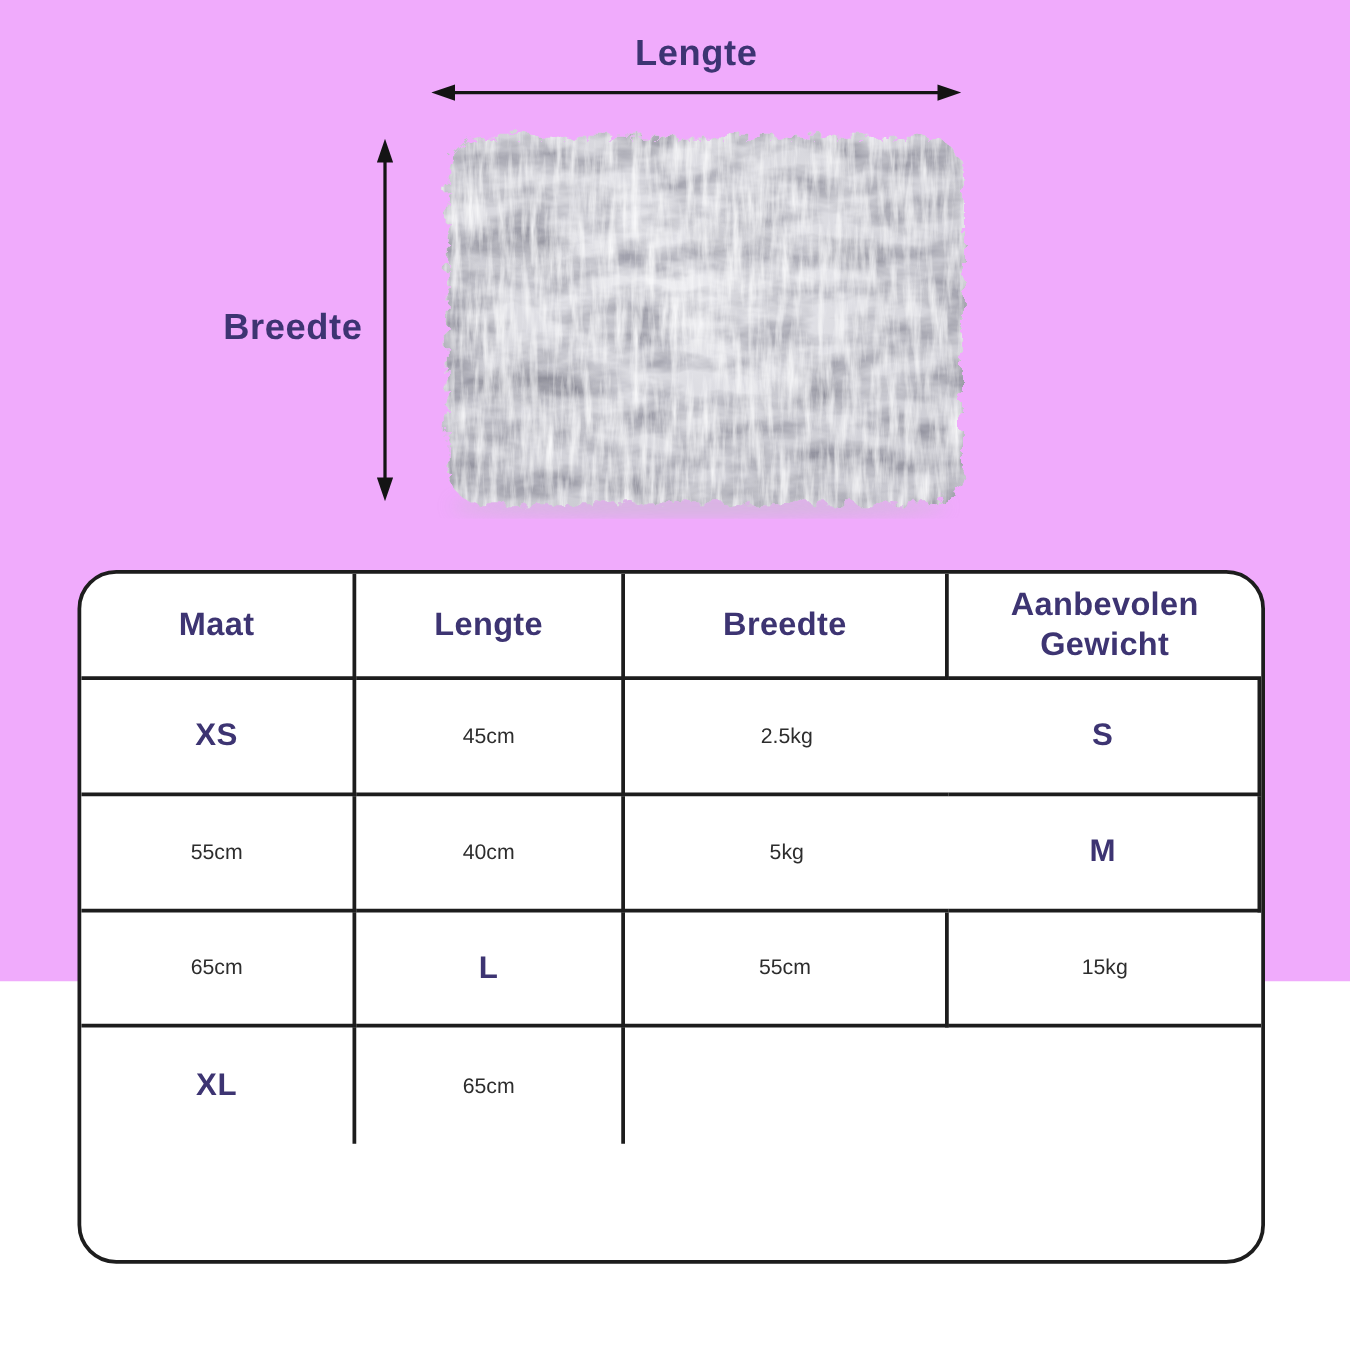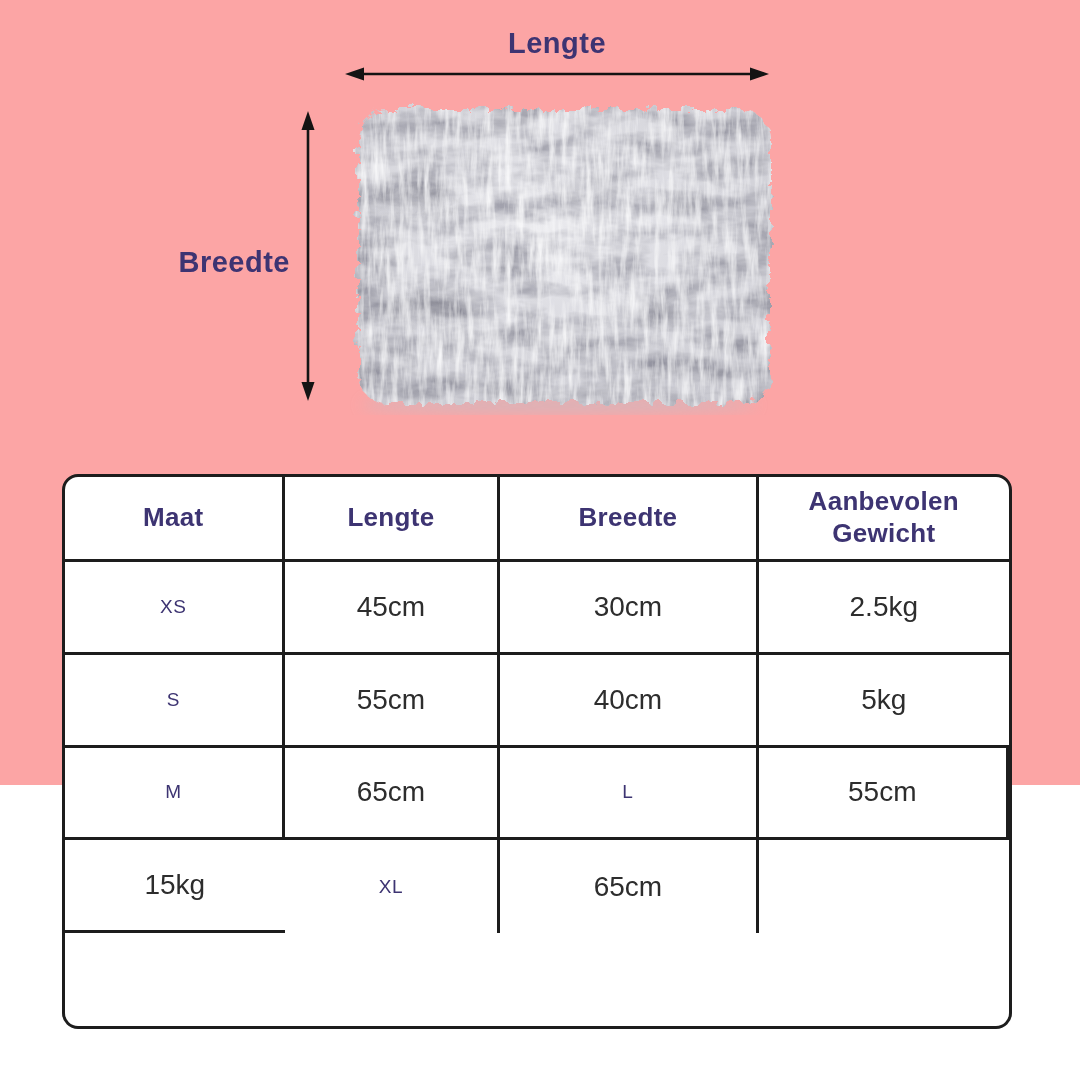"Lengte" .canvas { background: #fca5a5 -> #f0abfc }
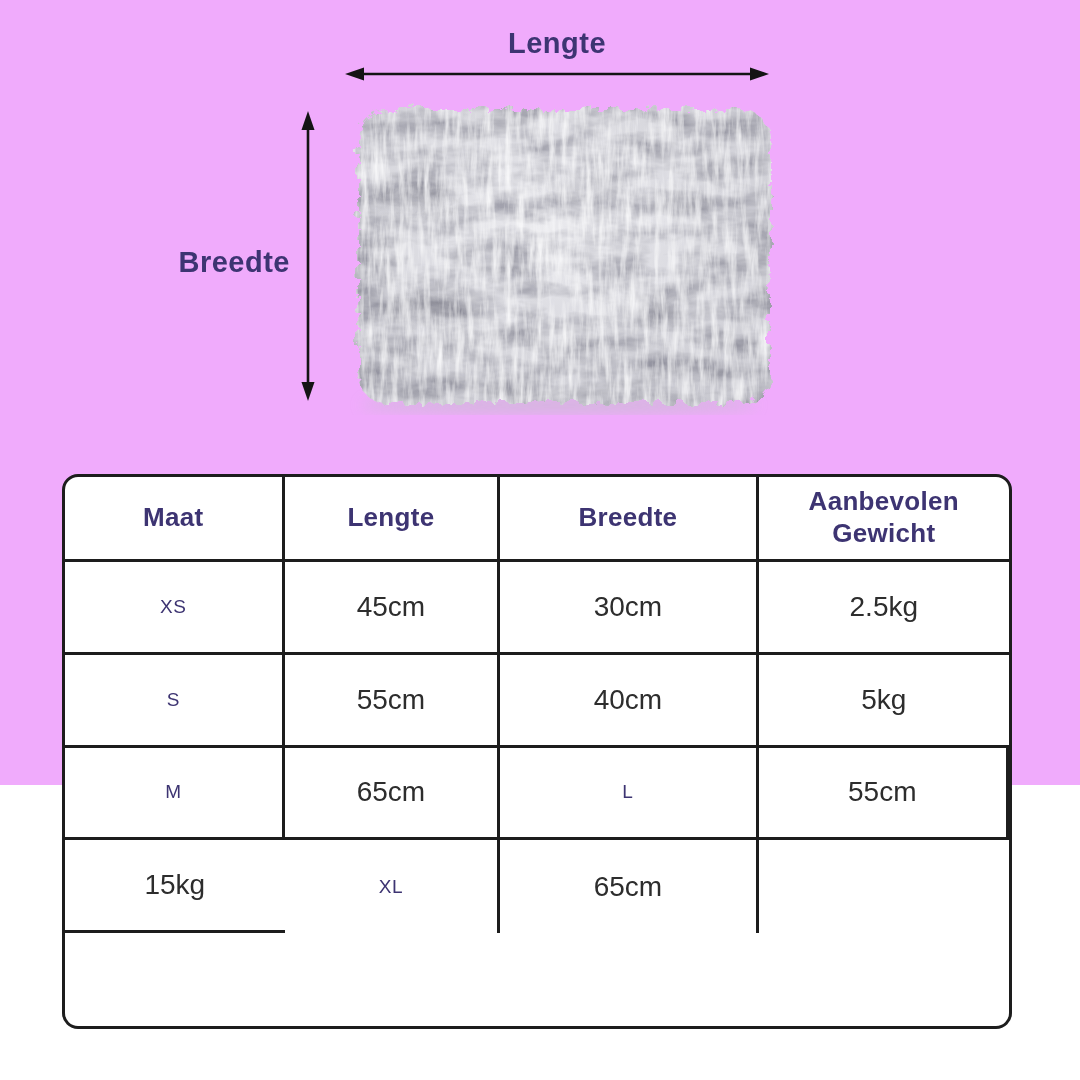"Maat" .size-table { border-radius: 16px -> 31px; top: 474px -> 456px }
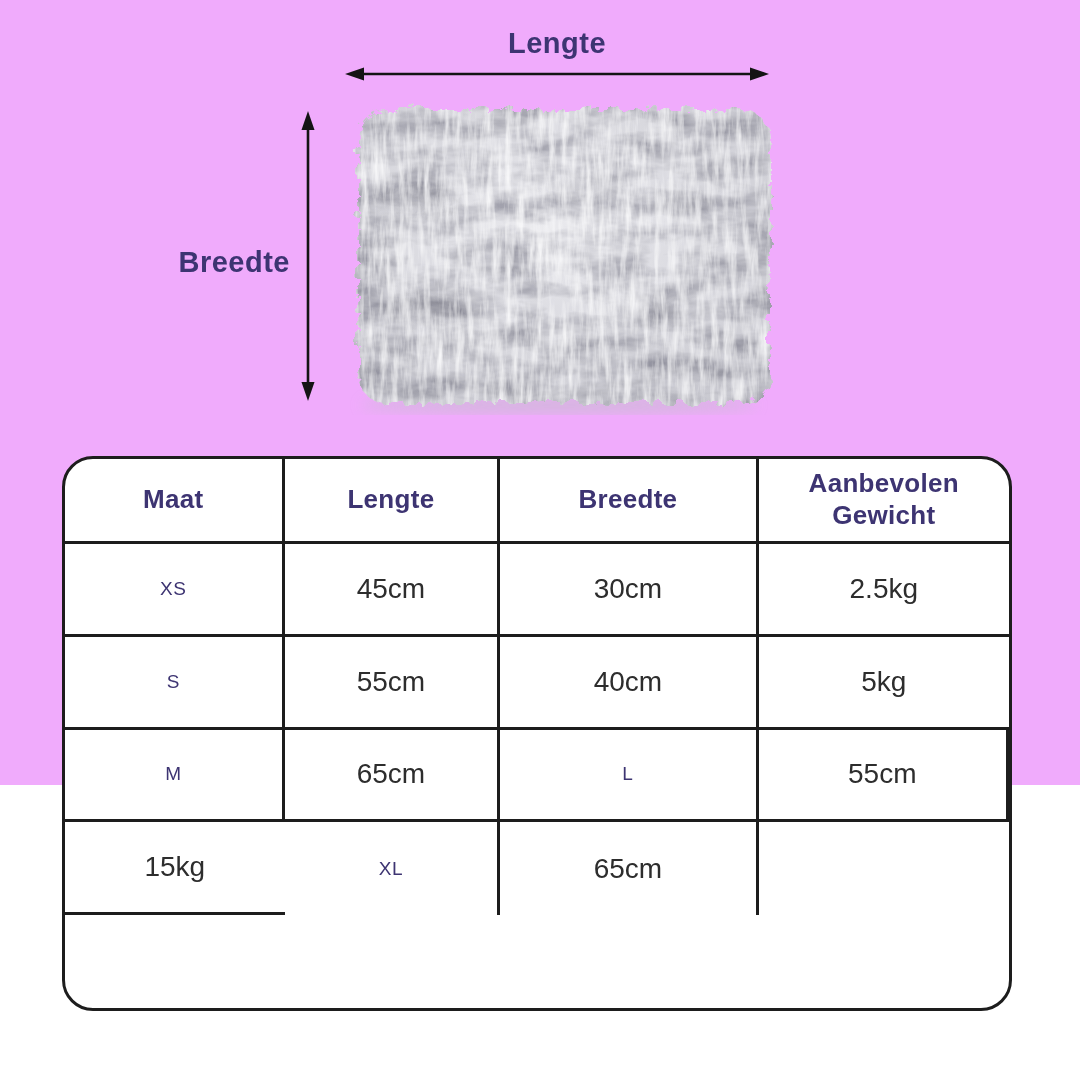"XS" .cell.size { font-size: 19px -> 25px; font-weight: 400 -> 700 }
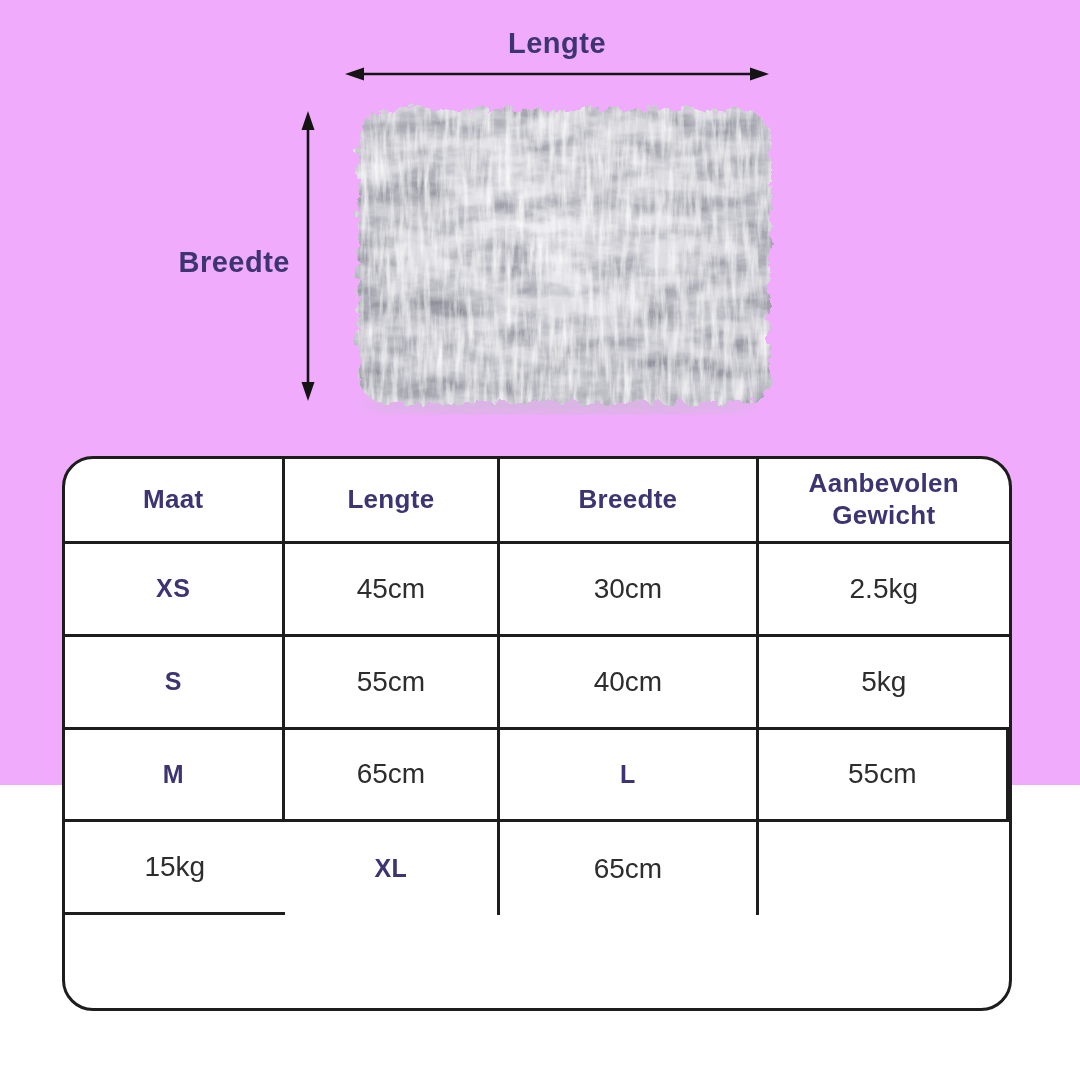"45cm" .cell.val { font-size: 28px -> 17px }
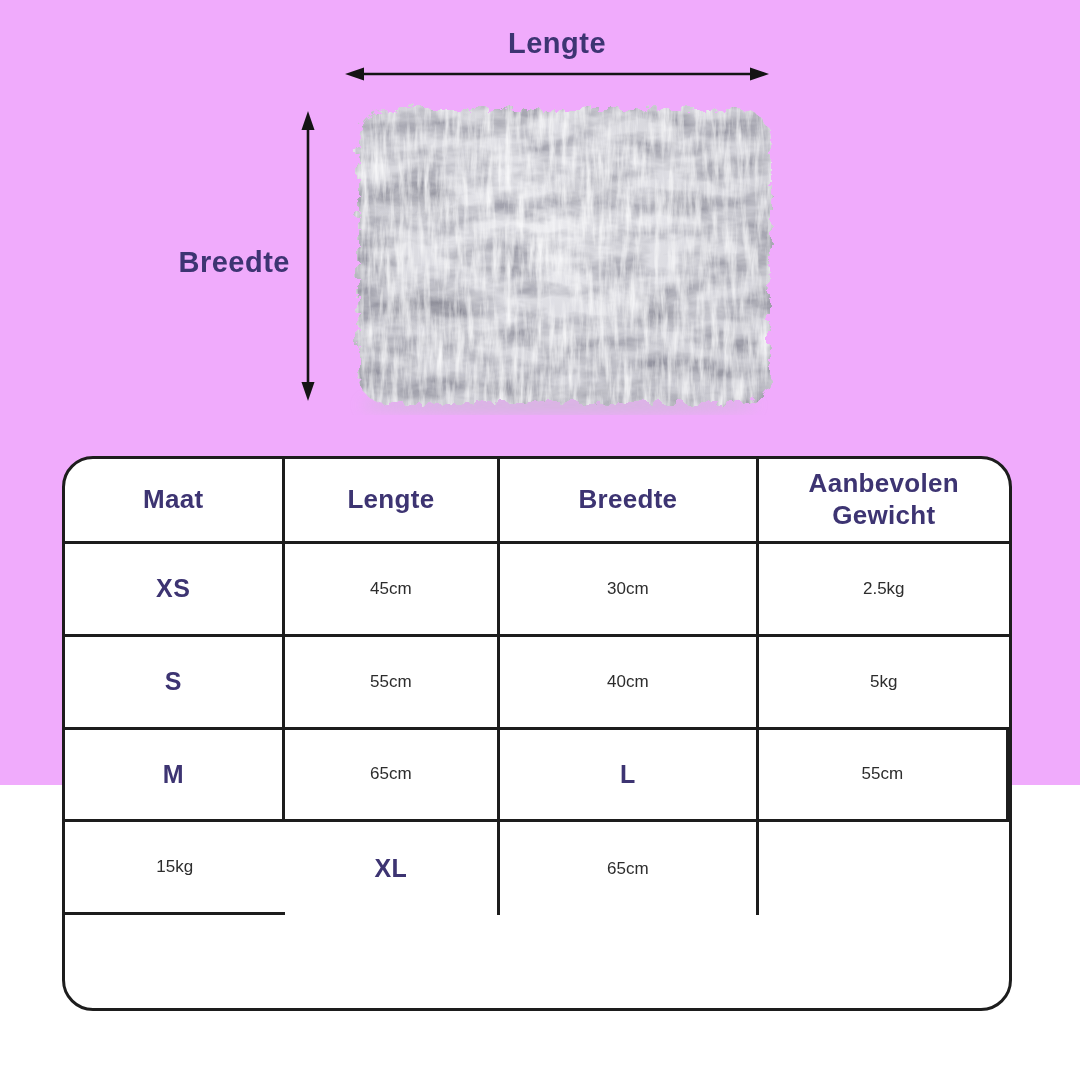"30cm" div.cell { html: <div>30cm</div> -> none }
